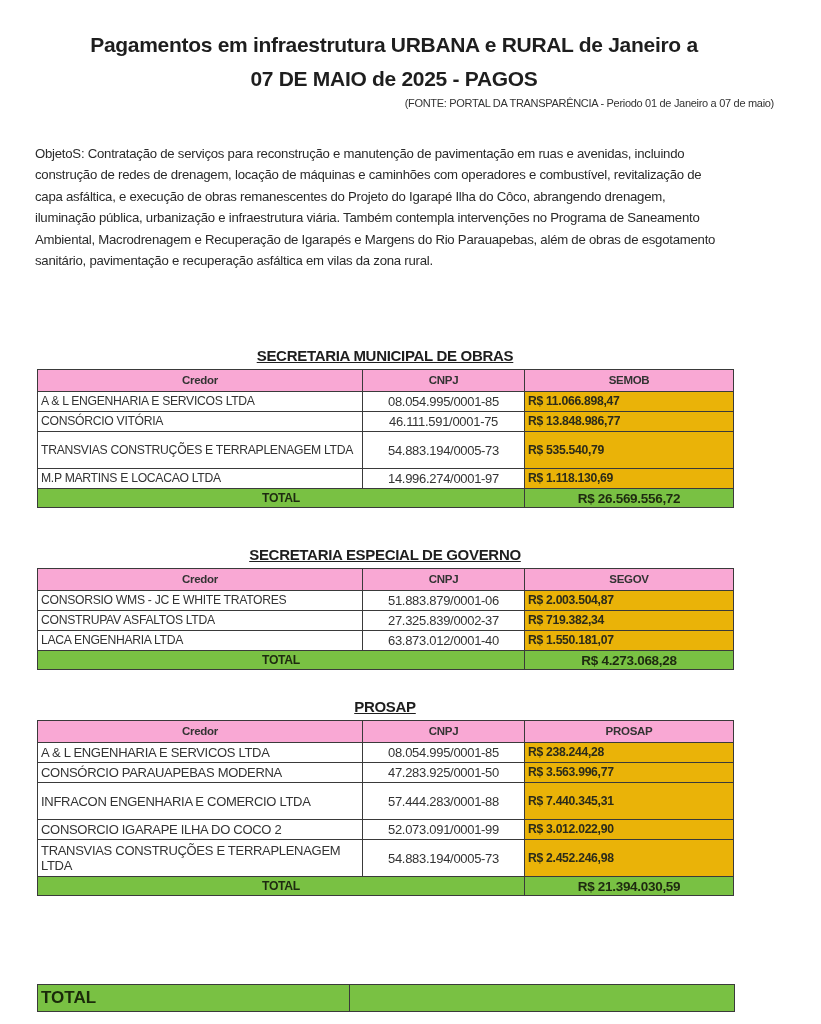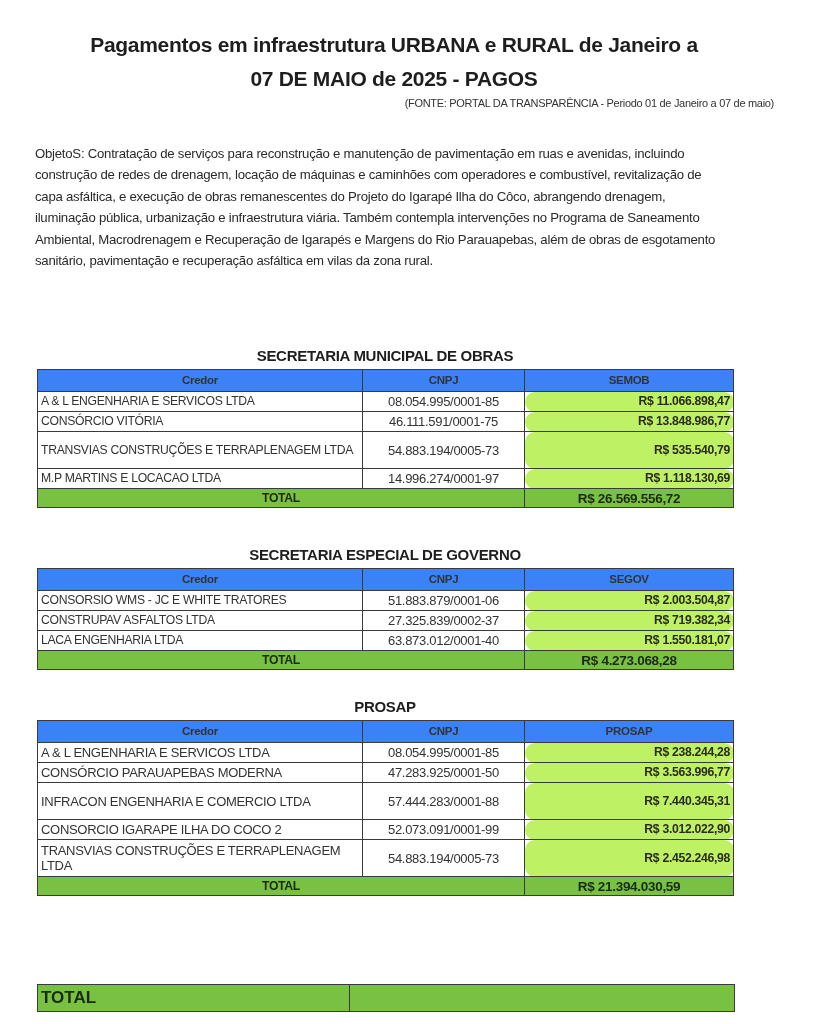"SECRETARIA MUNICIPAL DE OBRAS" .sec-title { text-decoration: none -> underline }
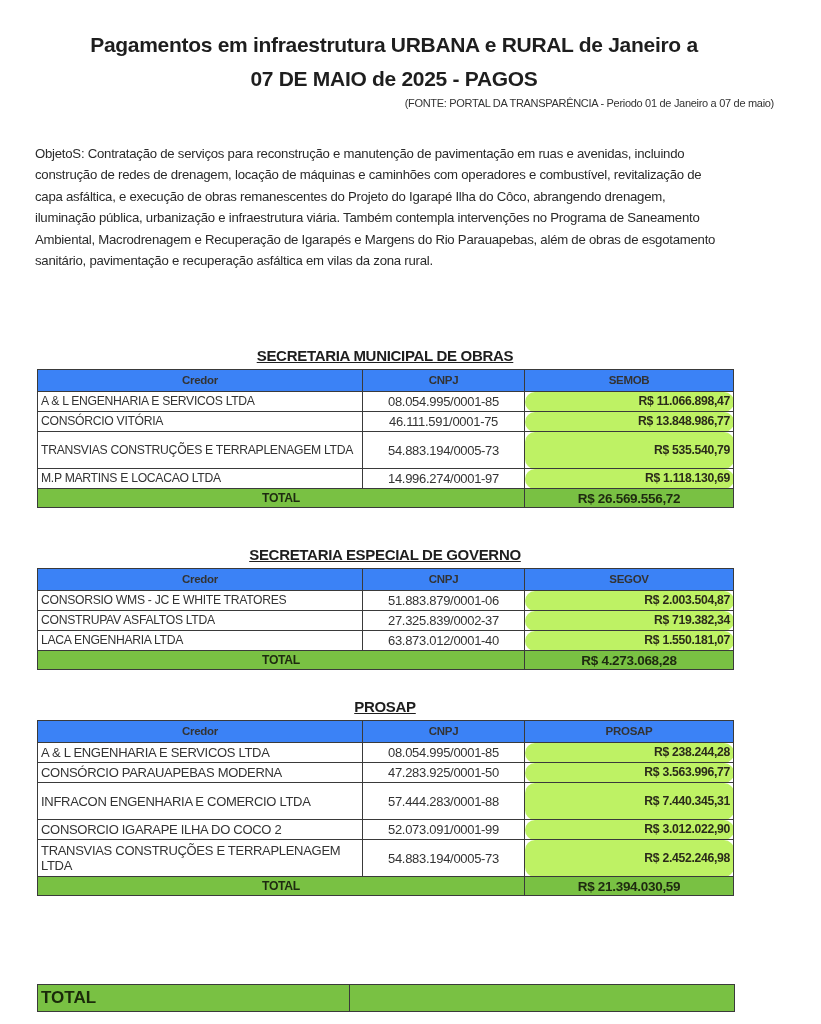"Credor" table.tbl th { background: #3b82f6 -> #f9a8d4 }
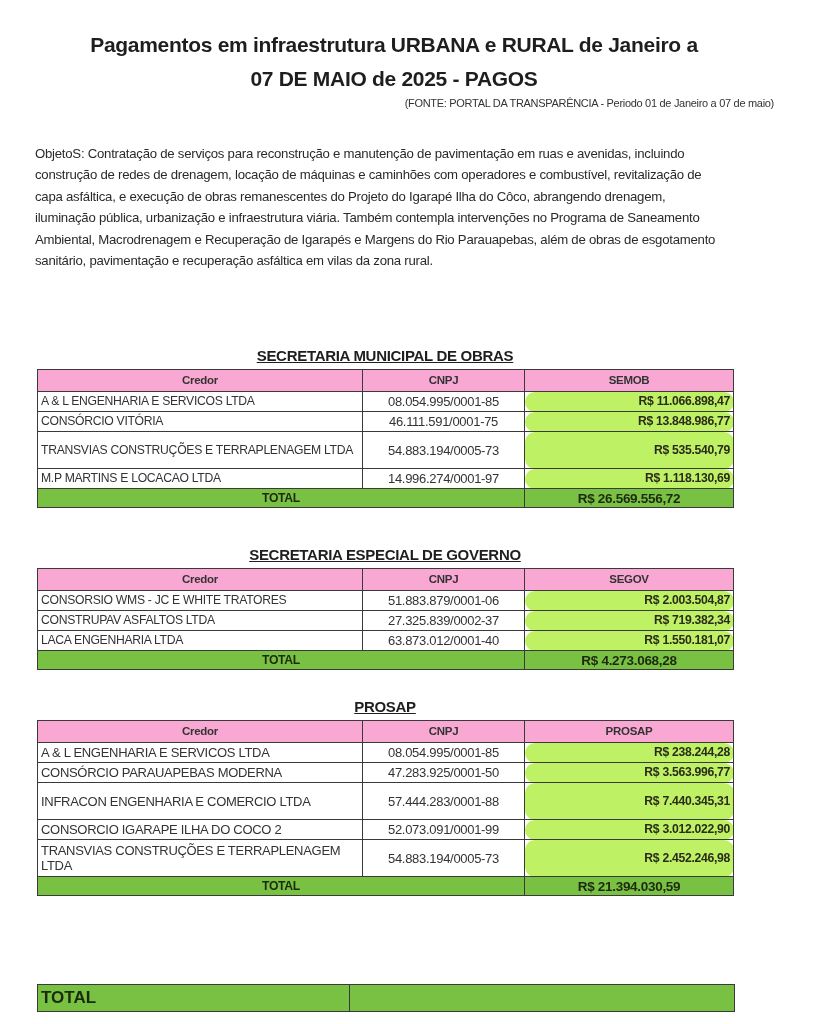"R$ 11.066.898,47" table.tbl td.val { background: #bef264 -> #eab308; border-radius: 10px -> none; text-align: right -> left }
